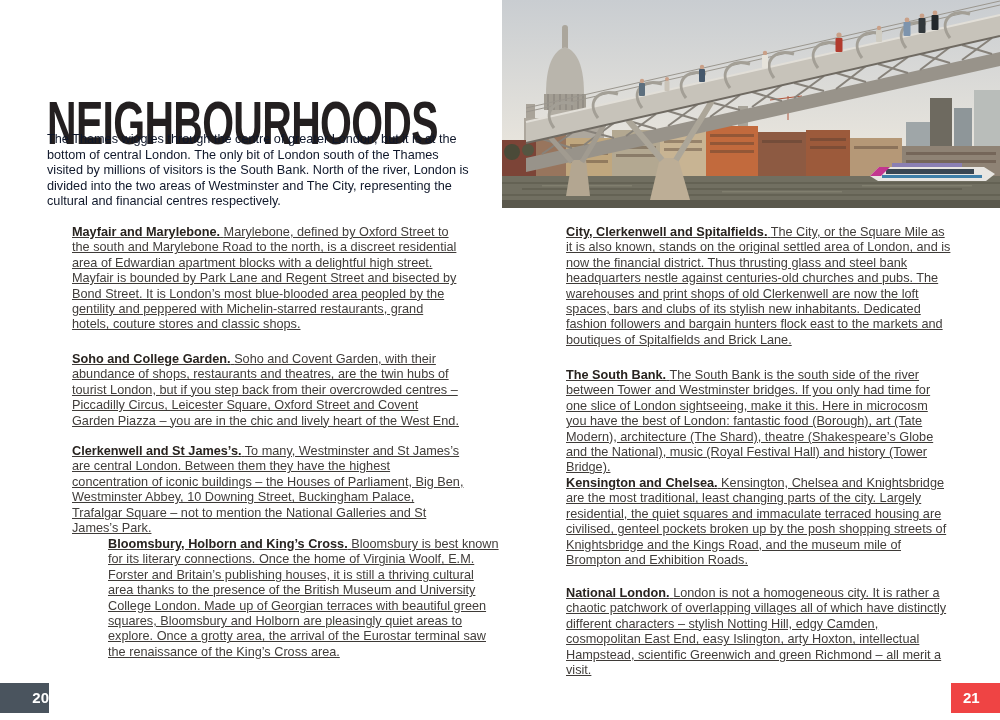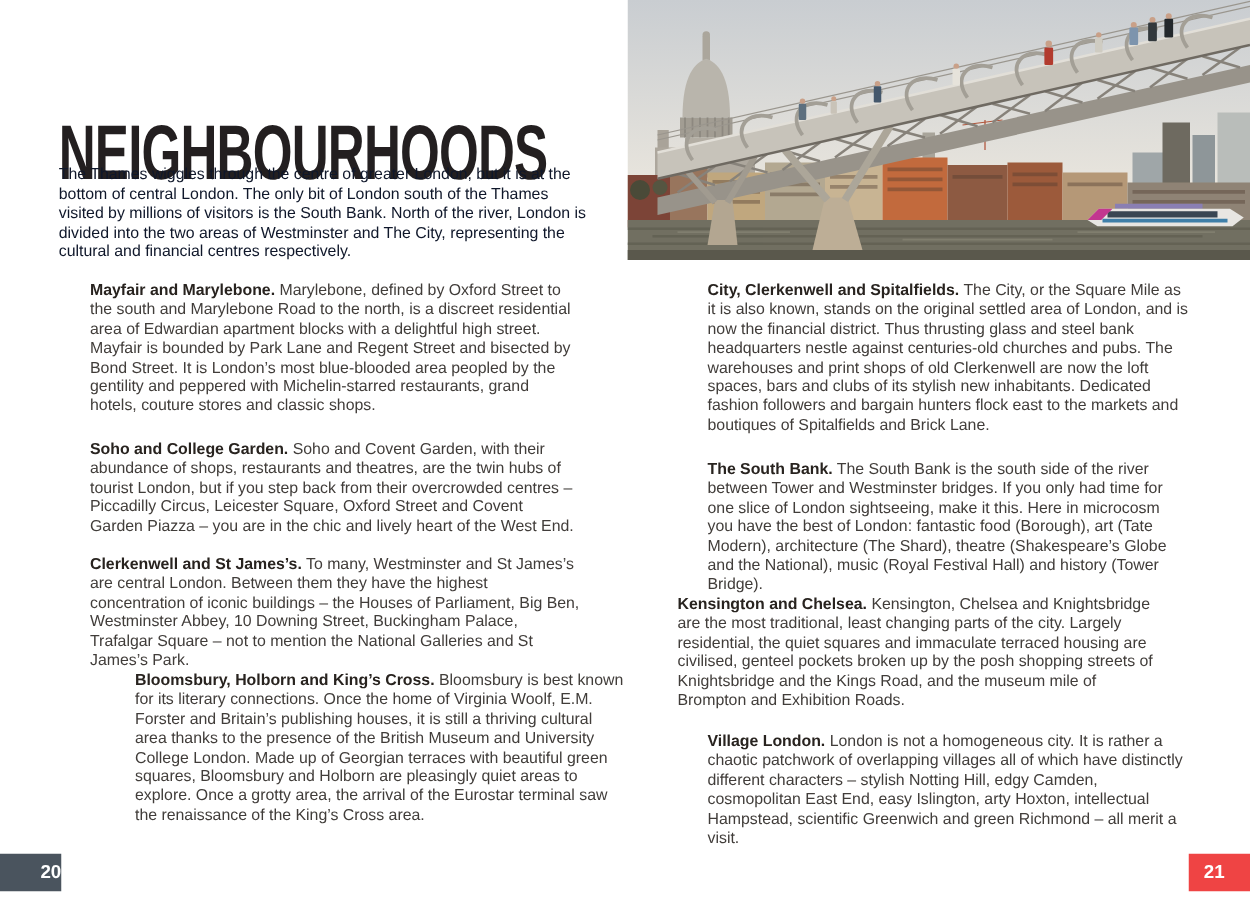"Mayfair and Marylebone. Marylebone," .section { text-decoration: none -> underline }
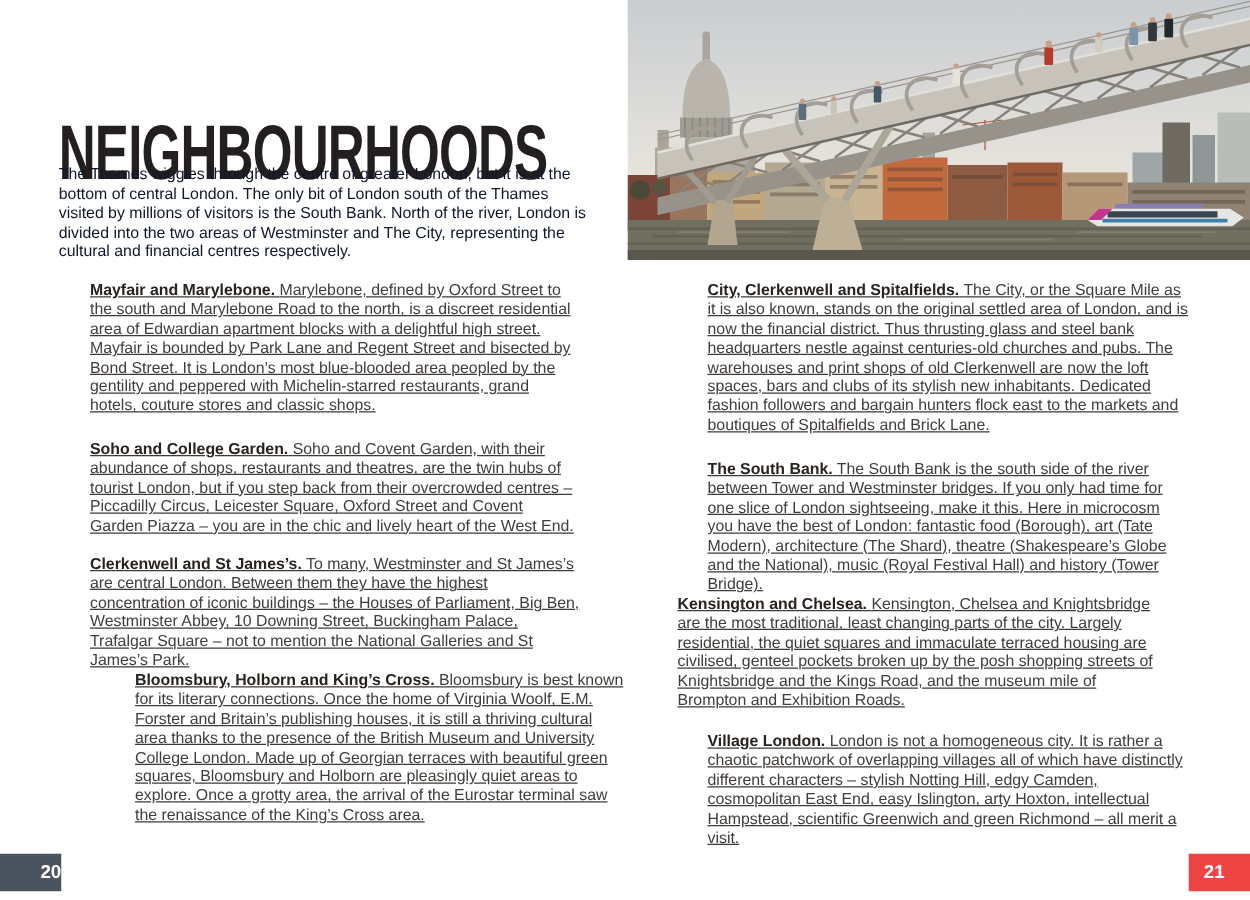"Kensington and Chelsea. Kensington," .sr2 { left: 517px -> 541px }
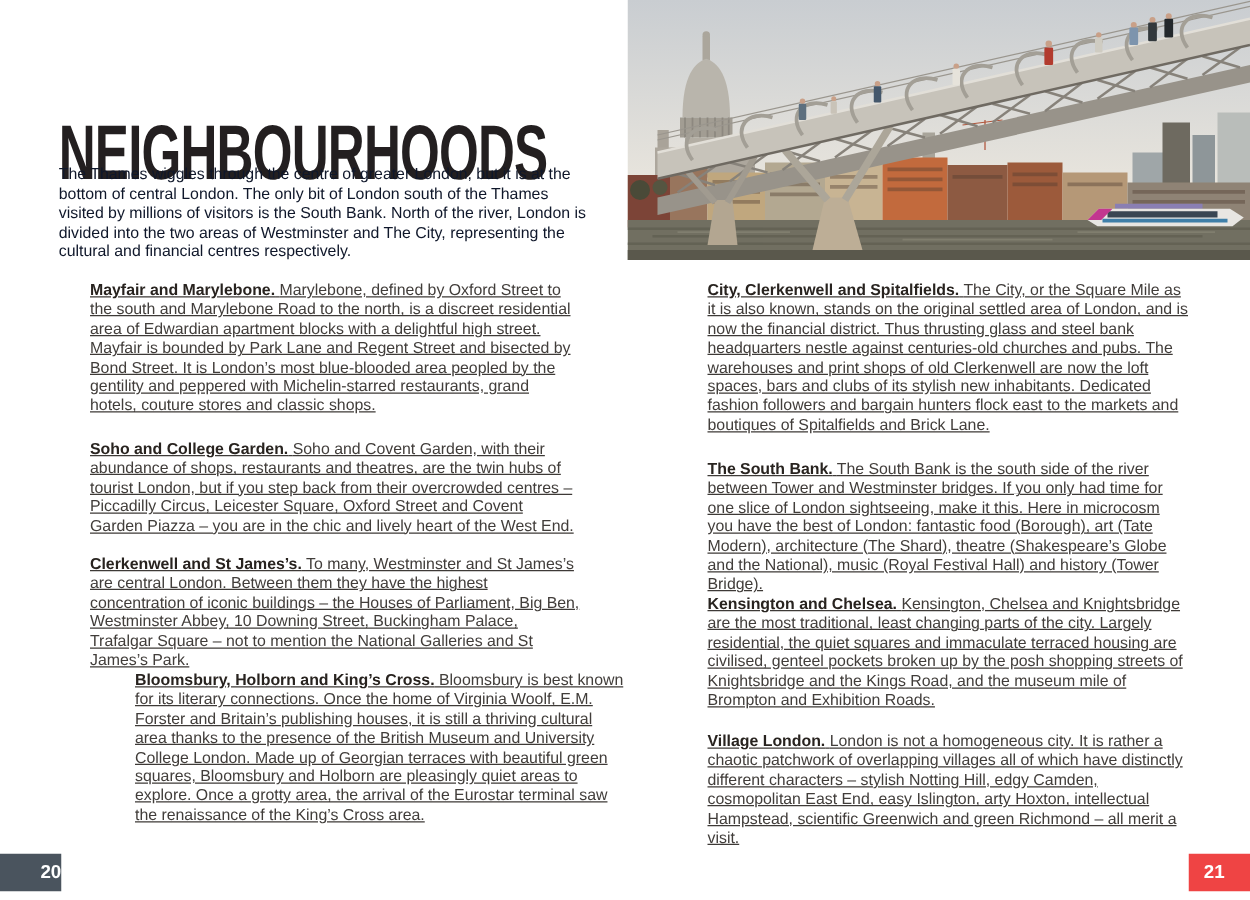"Village London." b { text: Village -> National }
